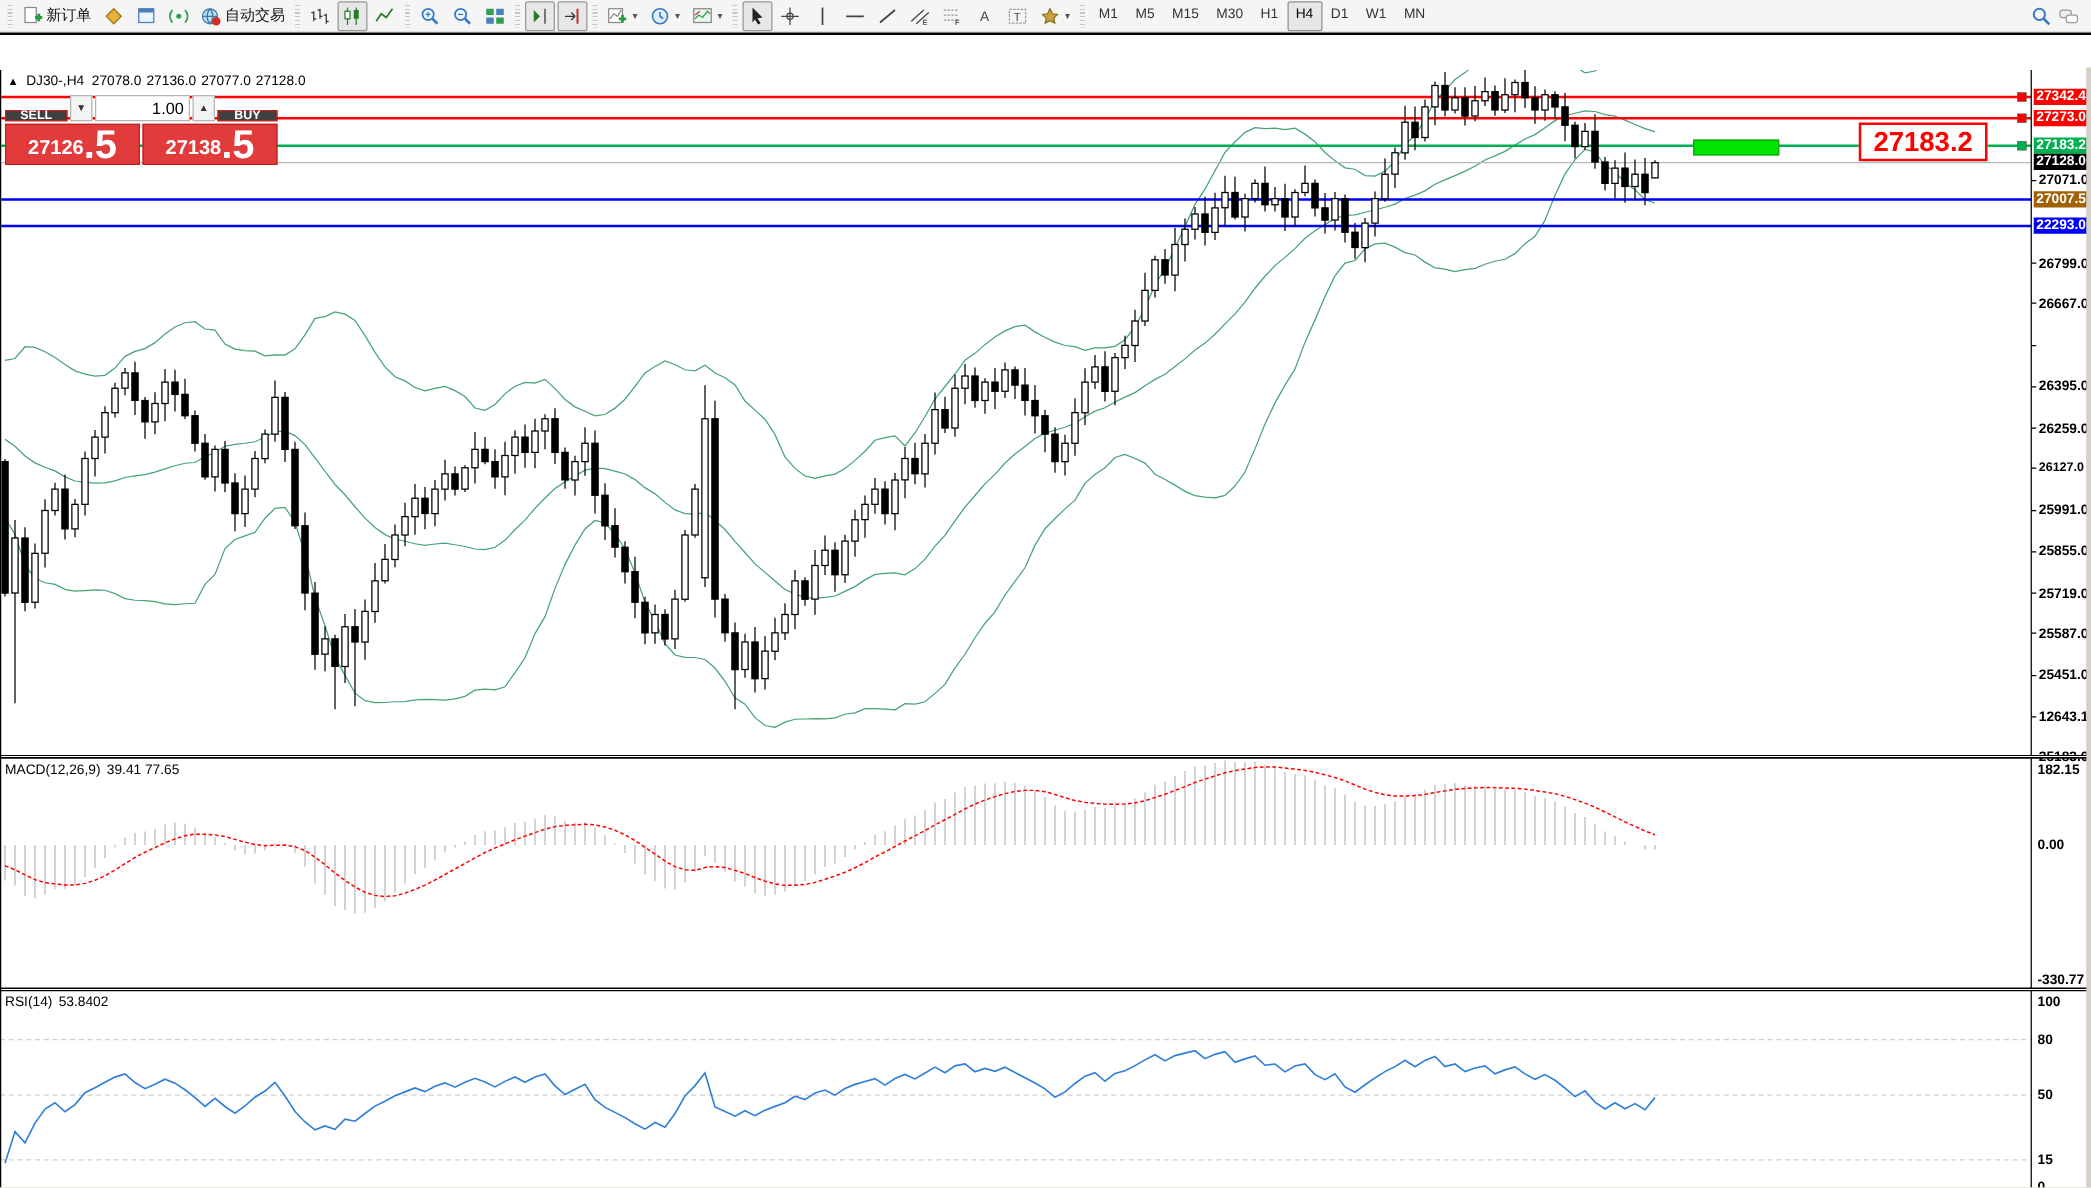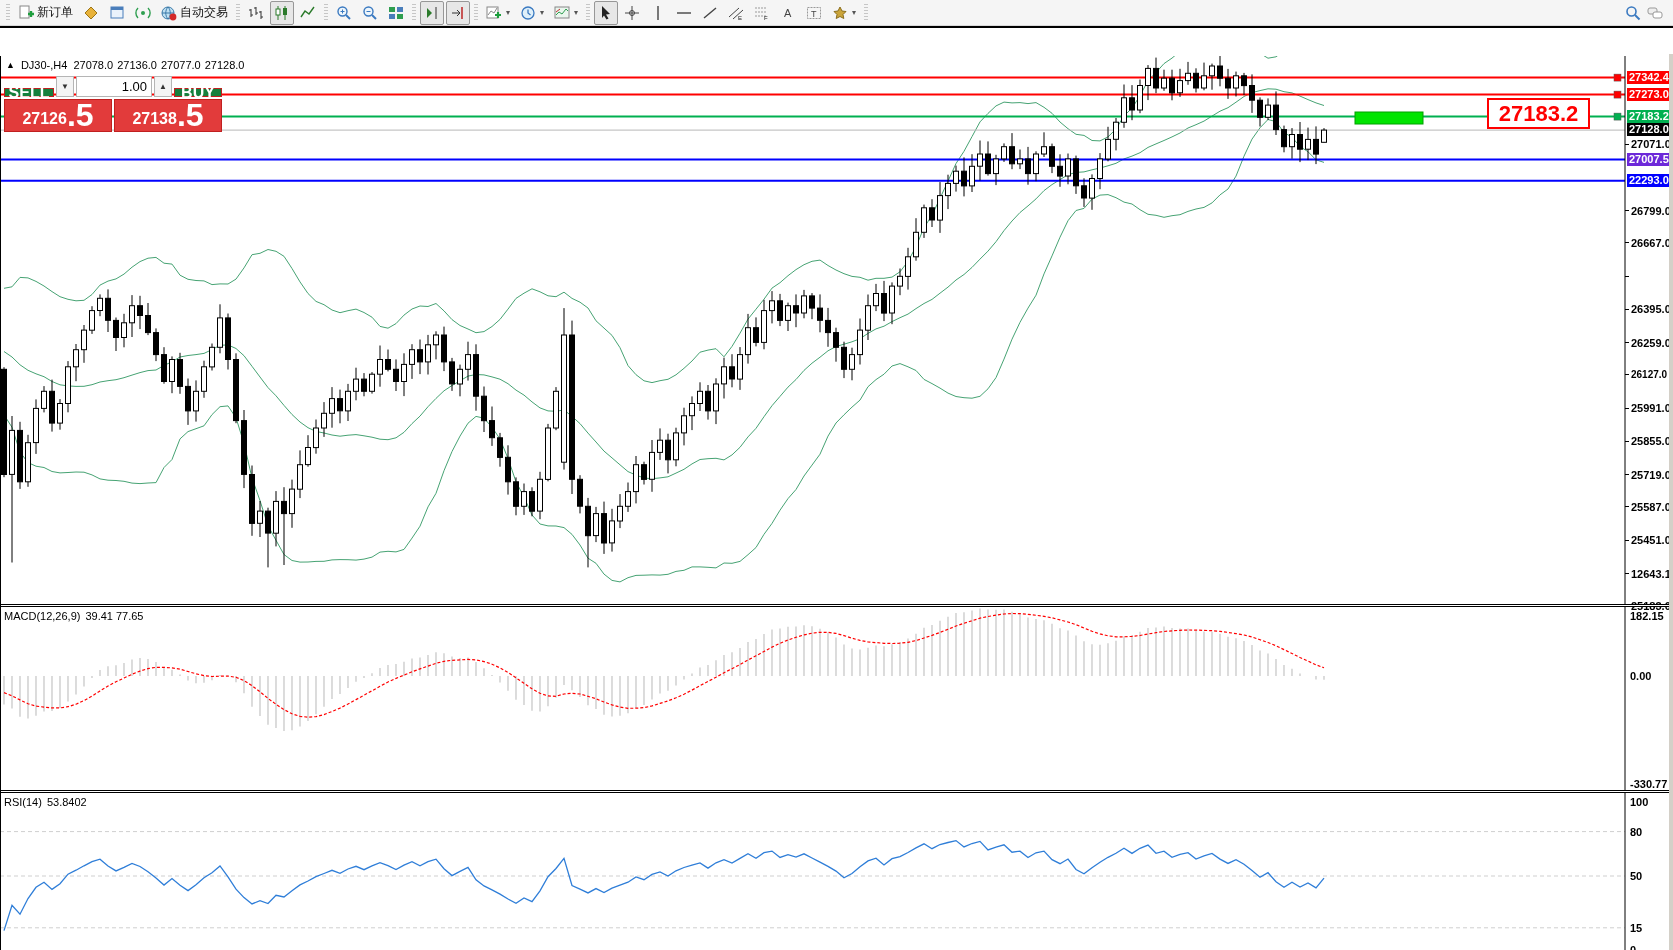"M1" div { html: none -> <div> <div>M1</div> <div>M5</div> <div>M15</div> <div>M30</div> <div>H1</div> <div>H4</div> <div>D1</div> <div>W1</div> <div>MN</div> </div> }
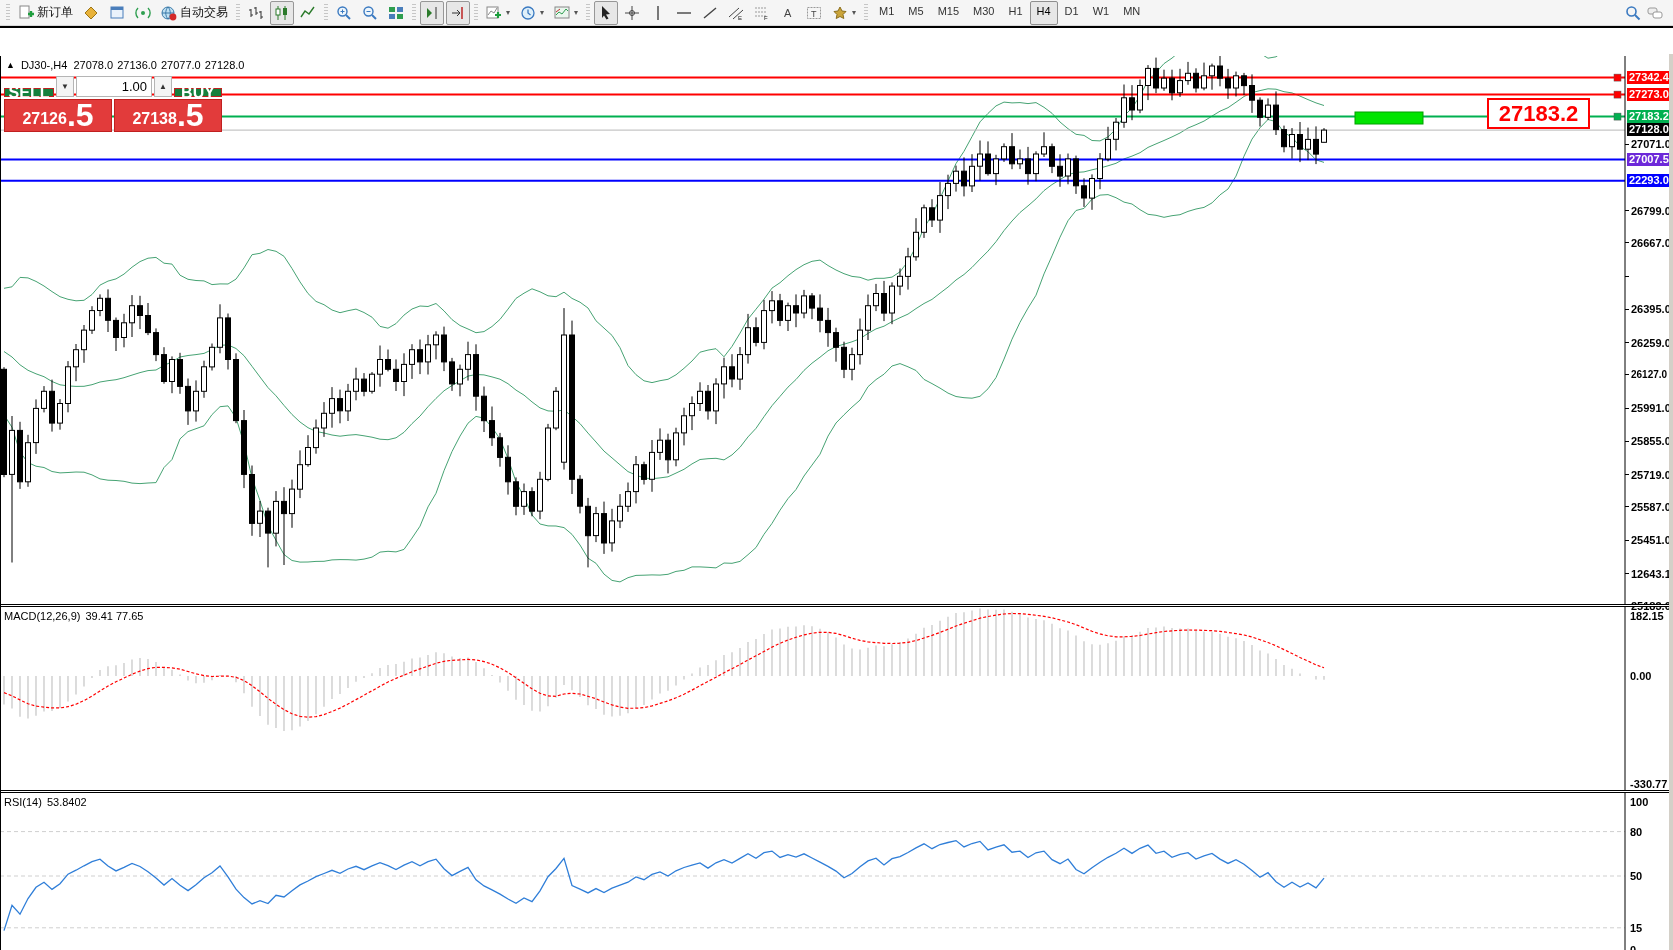"SELL" .redbtn { background: #15803d -> #404040; font-size: 16px -> 10px }
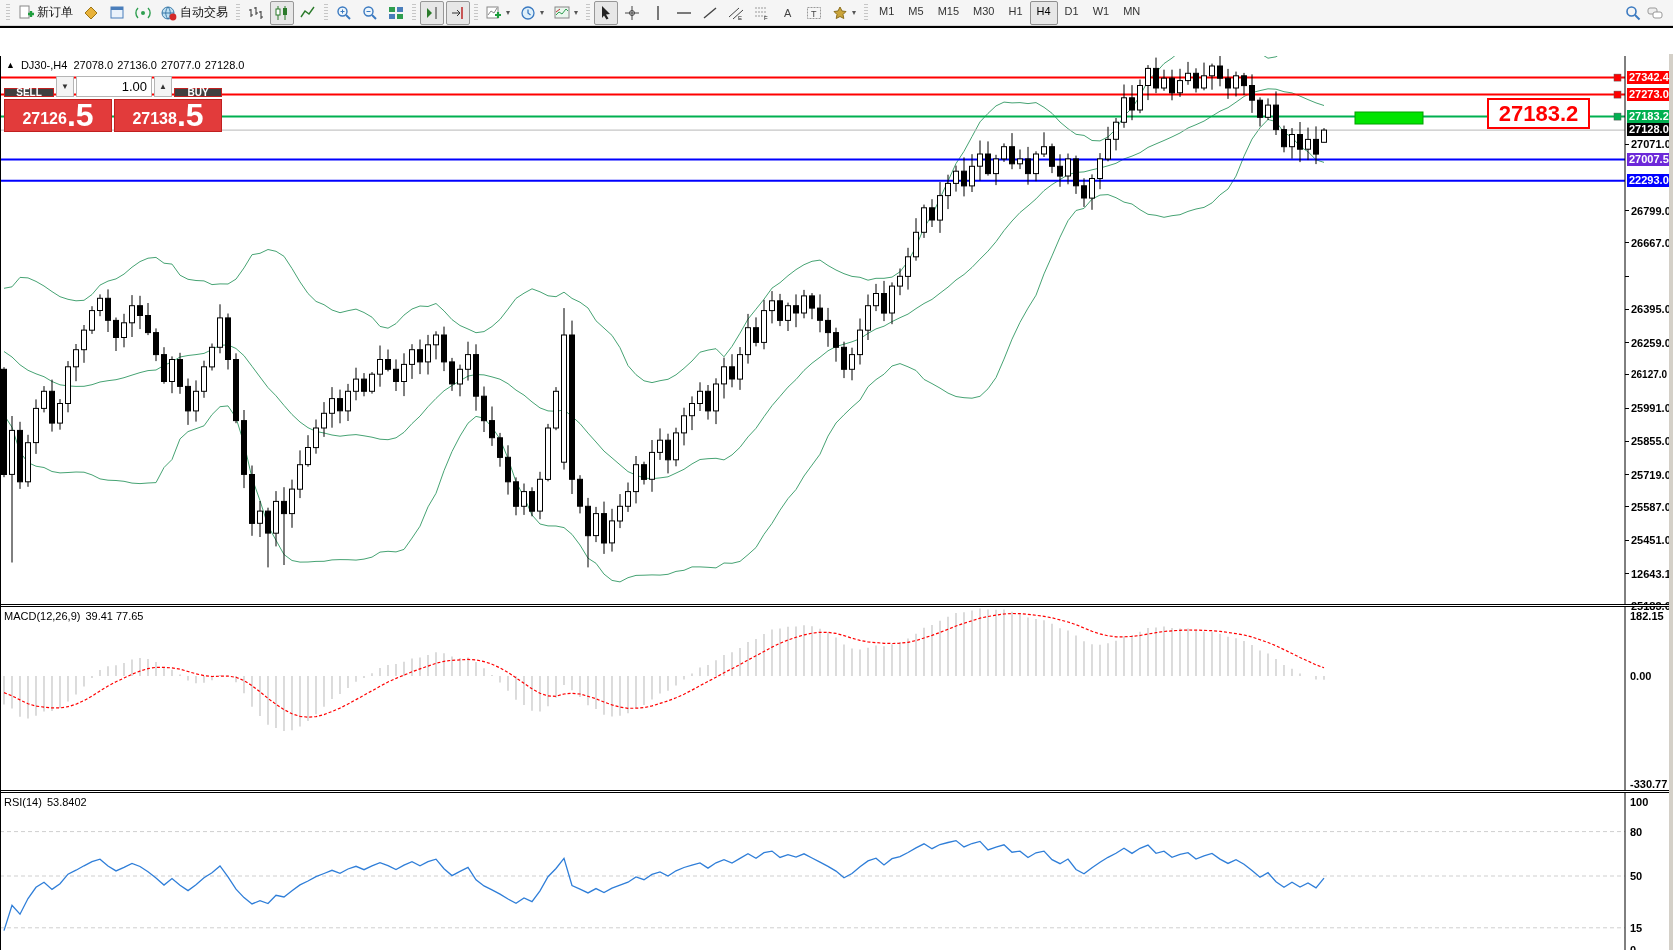"27007.5" div { background: #6d28d9 -> #a16207 }
